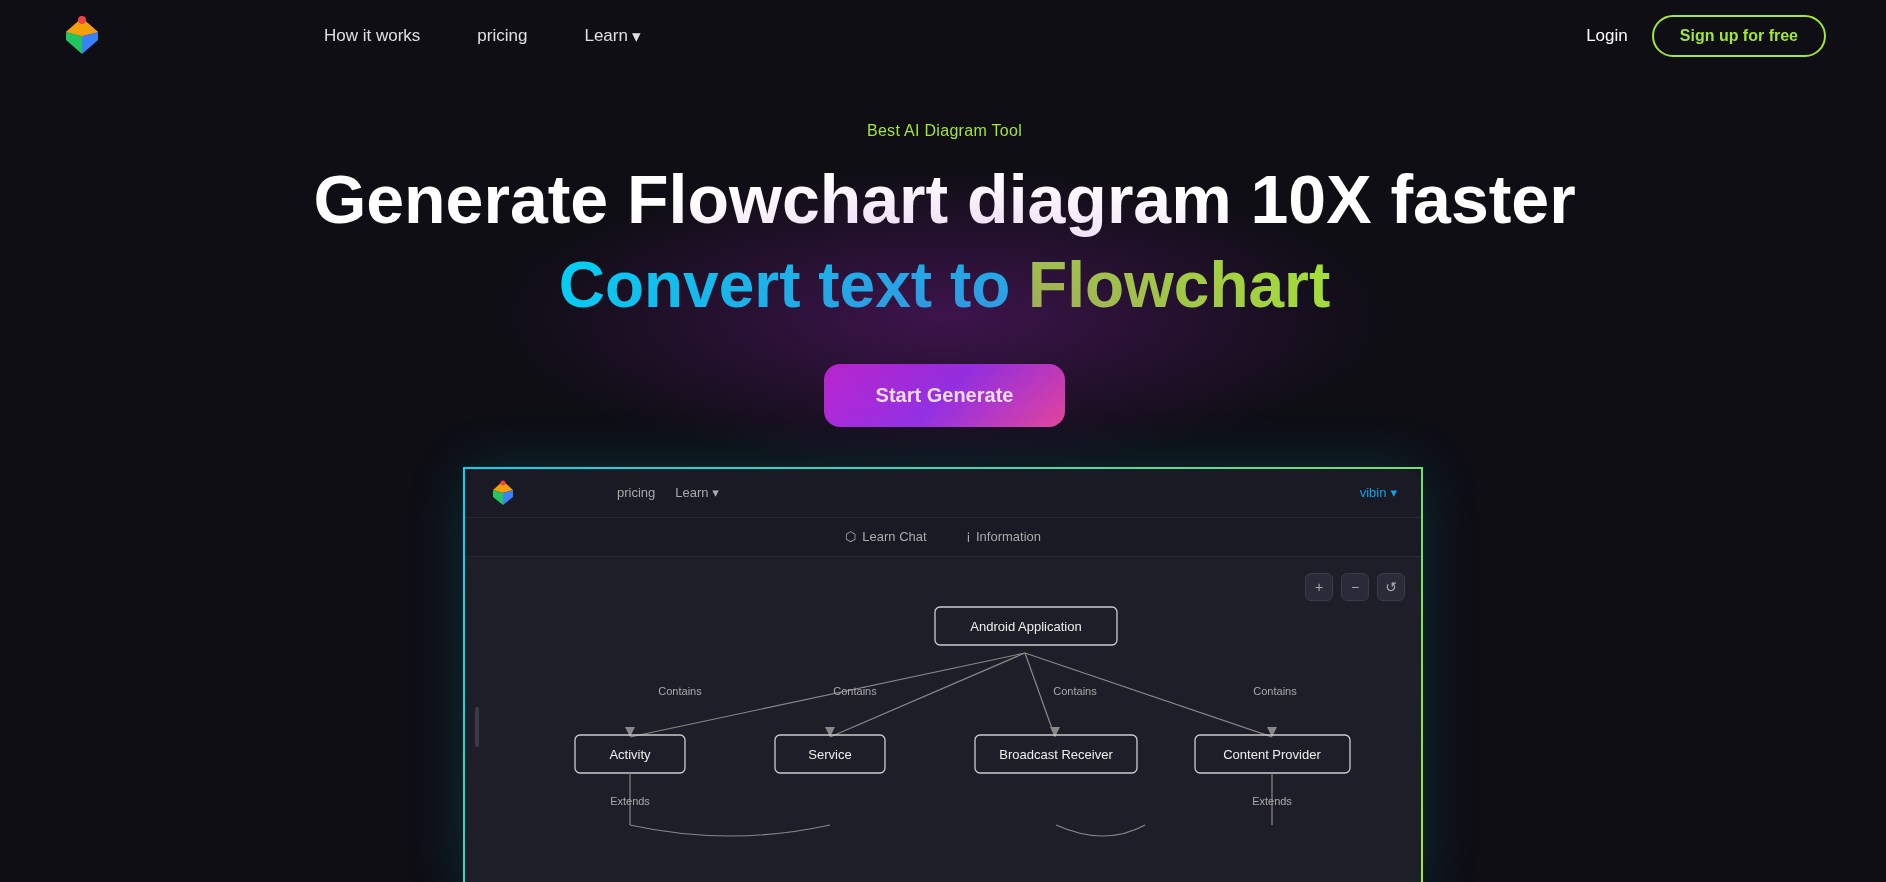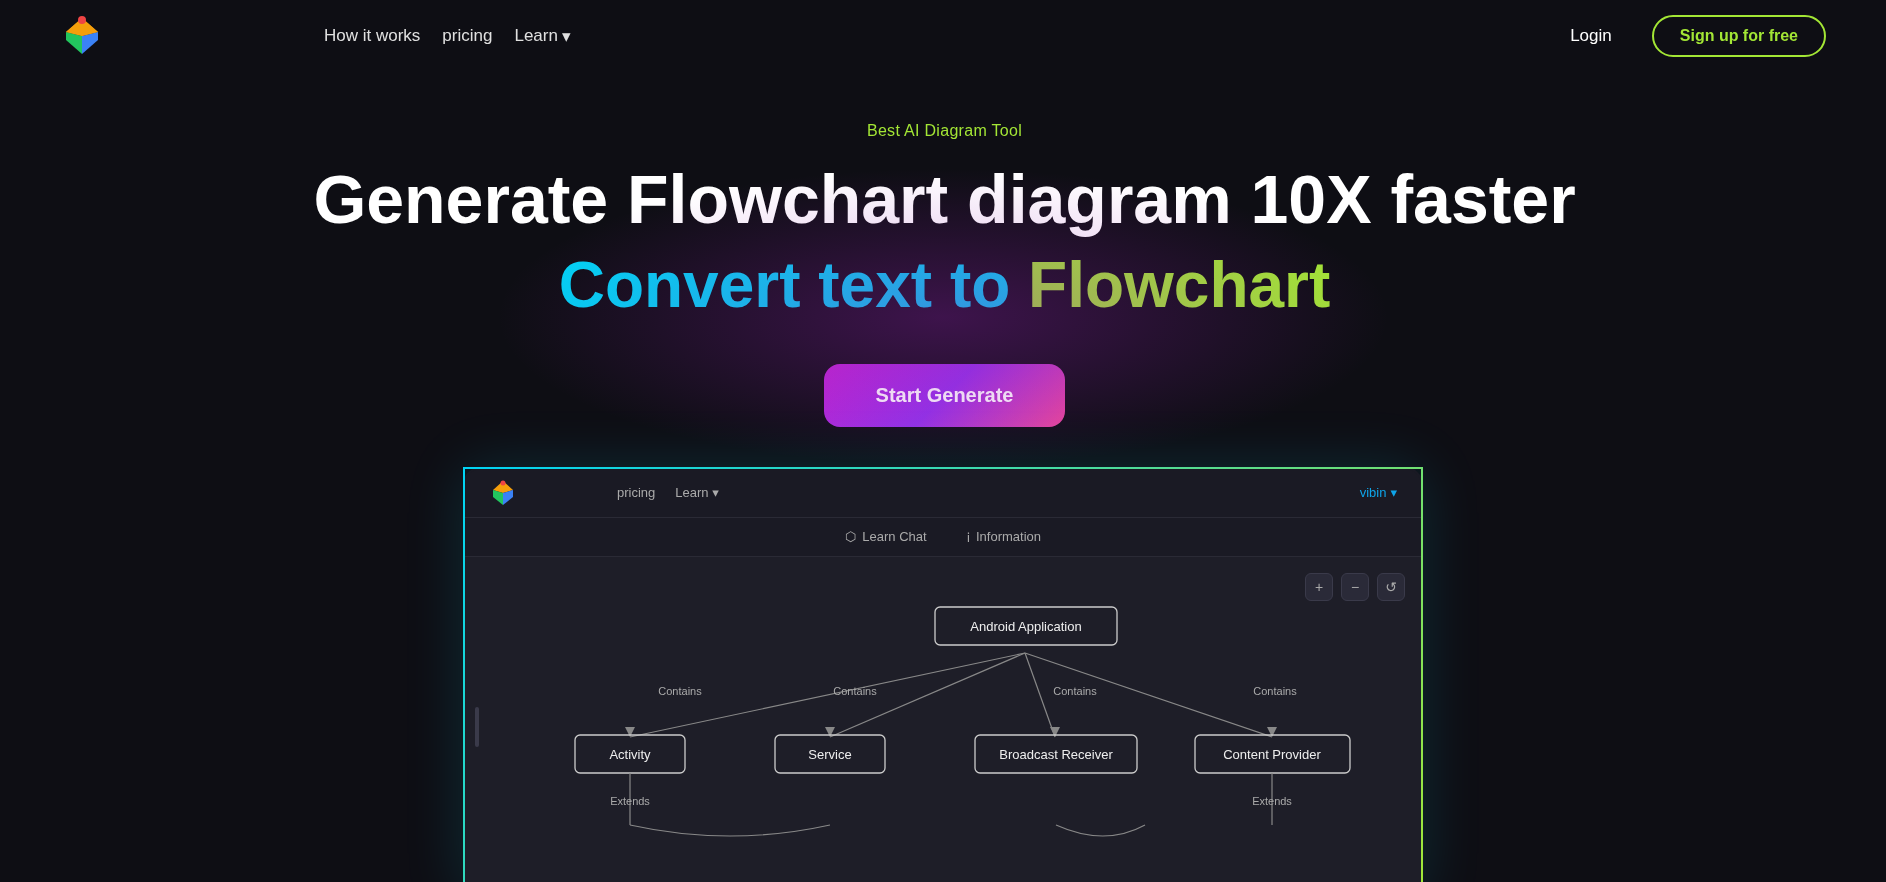"How it works" .nav-links { gap: 22px -> 57px }
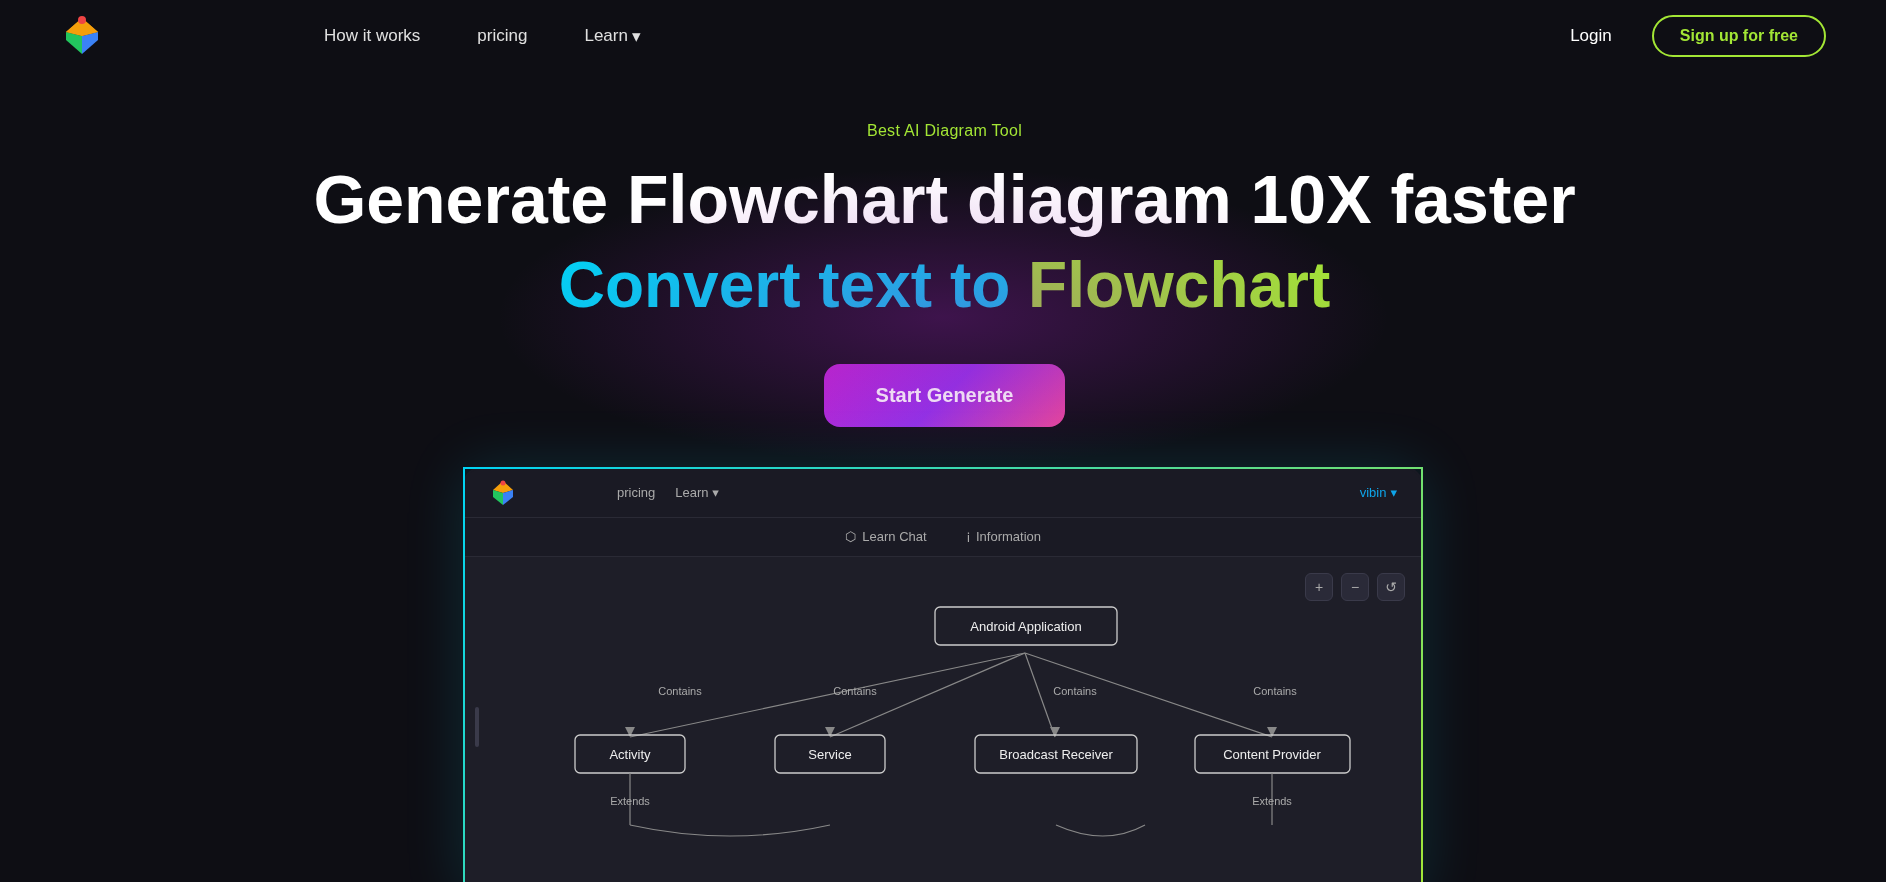"Login" .nav-right { gap: 40px -> 24px }
